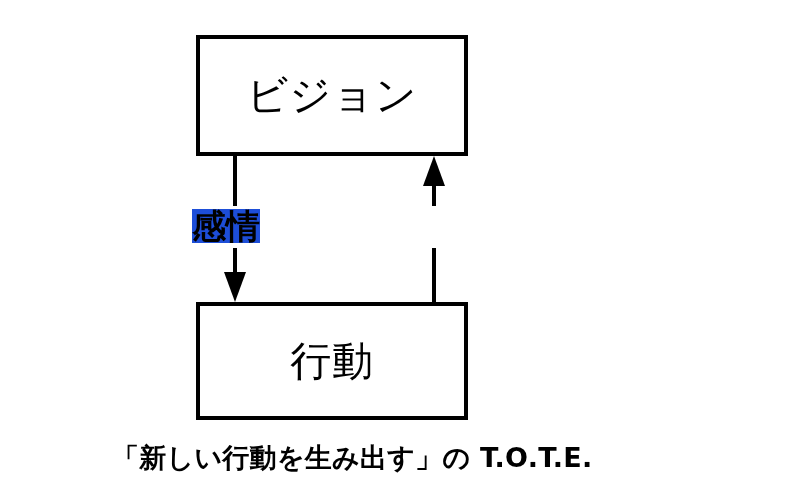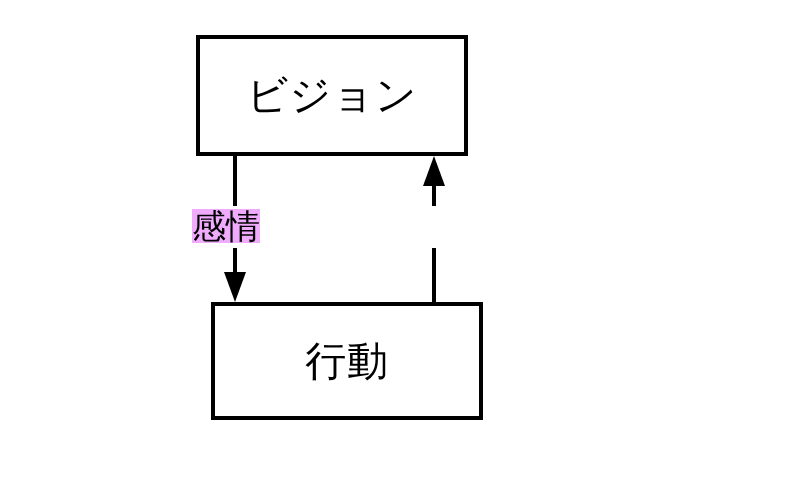"感情" .edge-label { background: #f0abfc -> #1d4ed8; font-weight: 400 -> 700 }
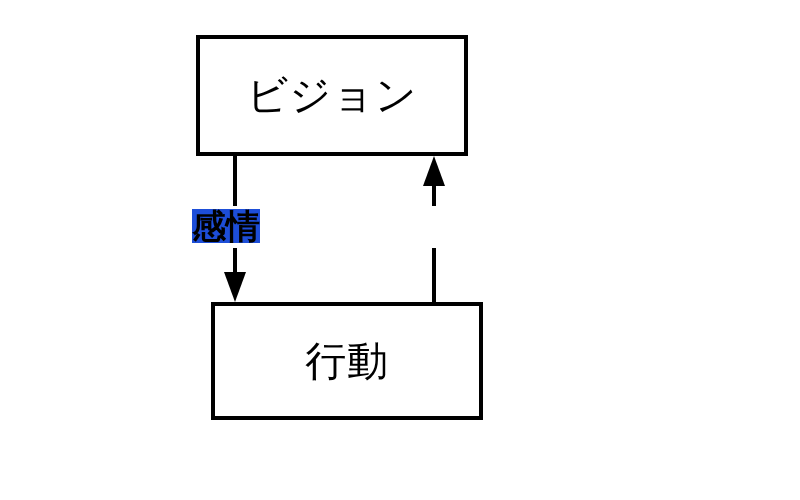"行動" #box-action { left: 211px -> 196px }
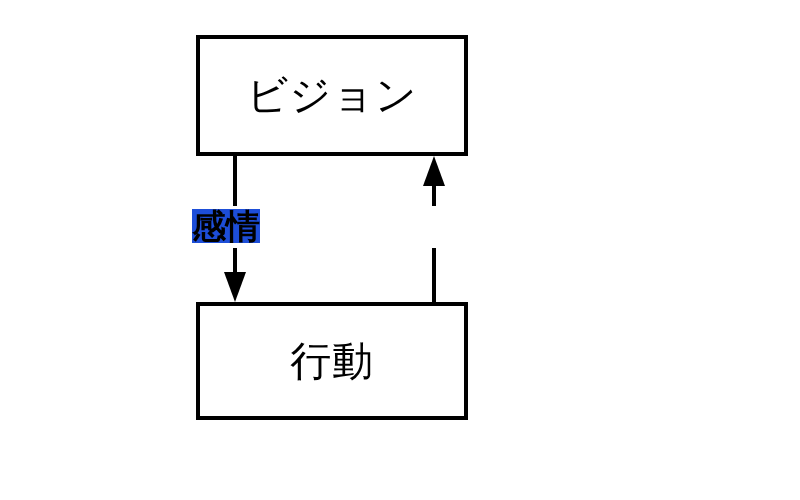"「新しい行動を生み出す」の T.O.T.E." div { html: none -> <div>「新しい行動を生み出す」の T.O.T.E.</div> }
